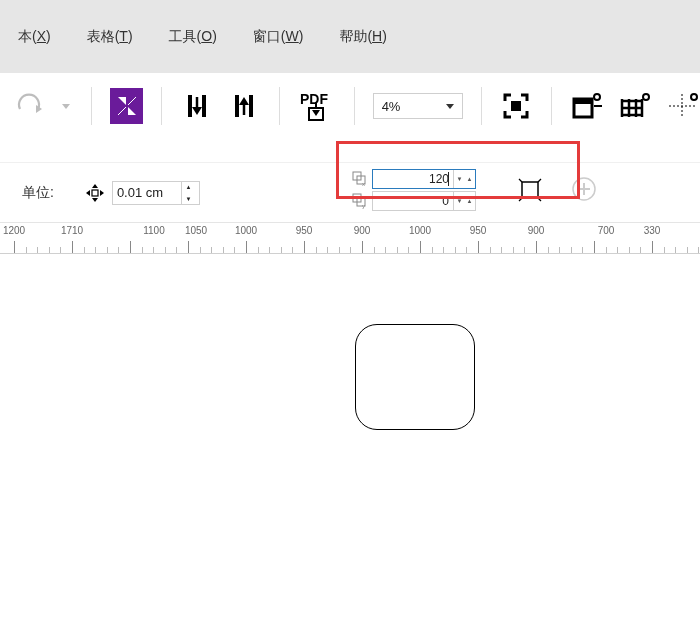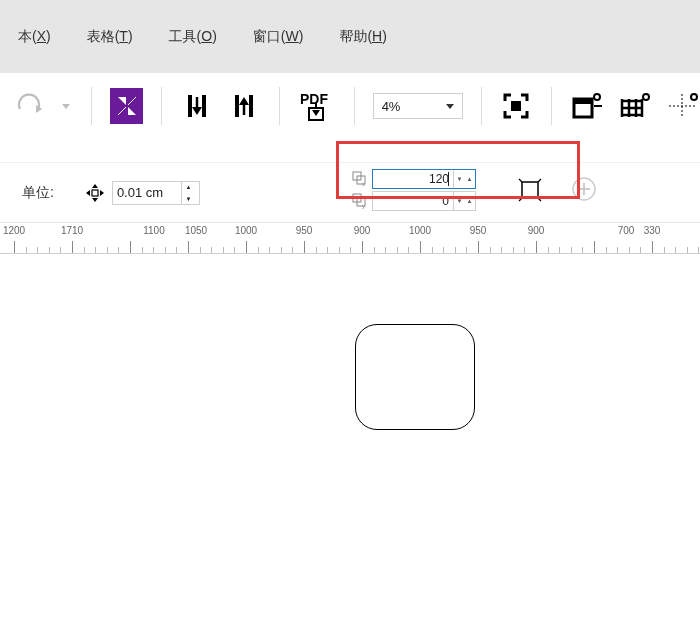"700" div.tick-label { left: 626px -> 606px }
